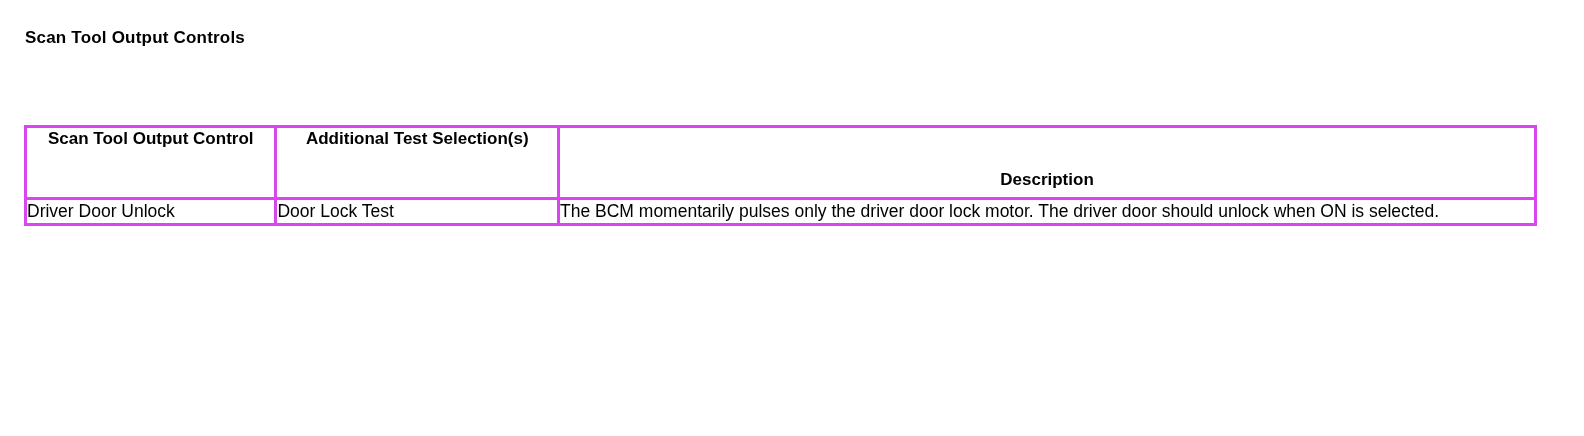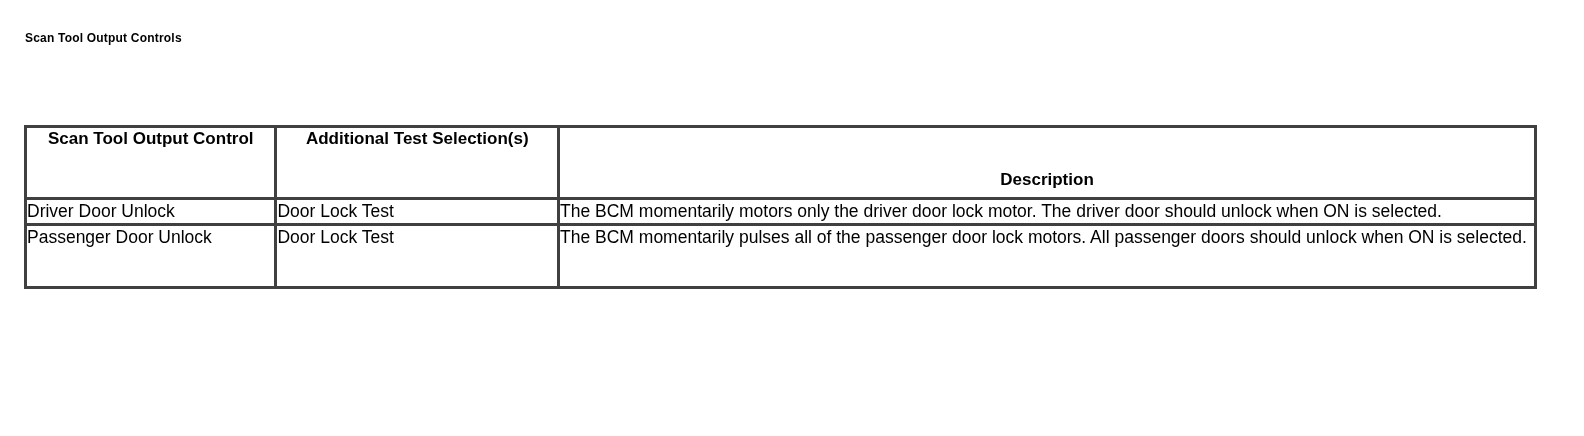"Scan Tool Output Controls" .page-title { font-size: 12px -> 17px }
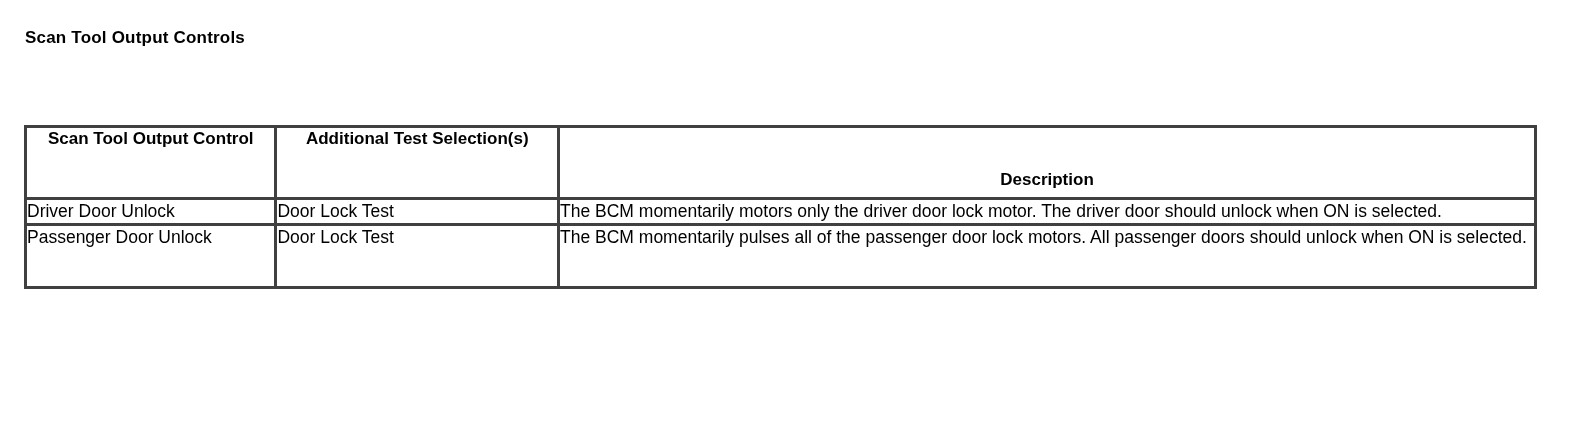"Scan Tool Output Control" table.output-controls td { border: 3px solid #404040 -> 3px solid #d946ef }
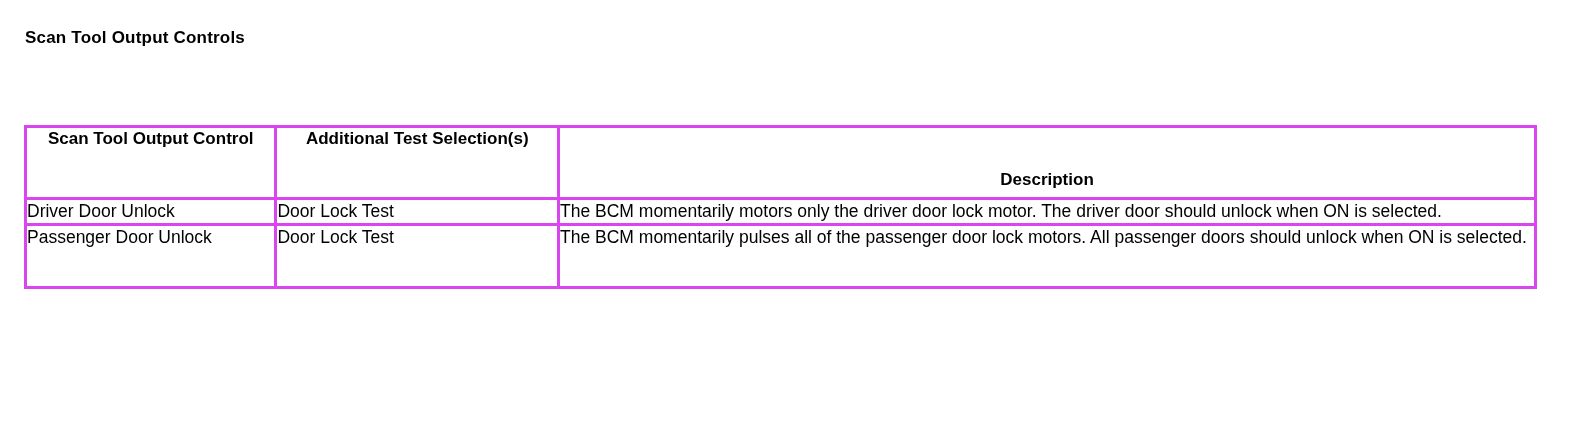"The BCM momentarily motors only" td.cell-text { text: motors -> pulses }
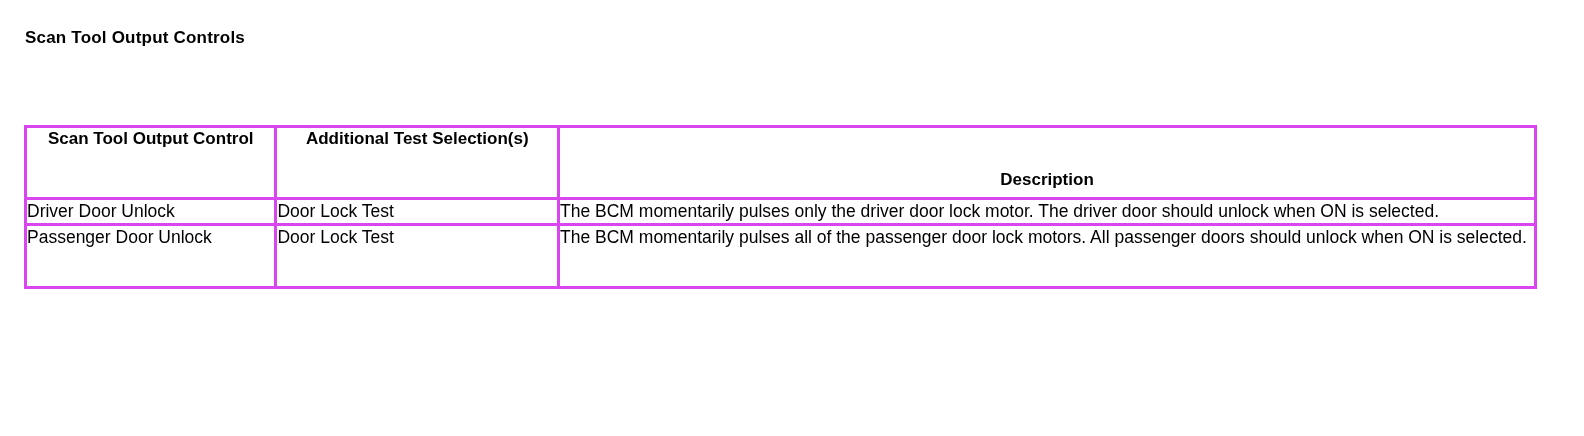"Passenger Door Unlock" tr.row-tall { html: <tr> <td>Passenger Door Unlock</td> <td>Door Lock Test</td> <td>The BCM momentarily pulses all of the passenger door lock motors. All passenger doors should unlock when ON is selected.</td> </tr> -> none }
